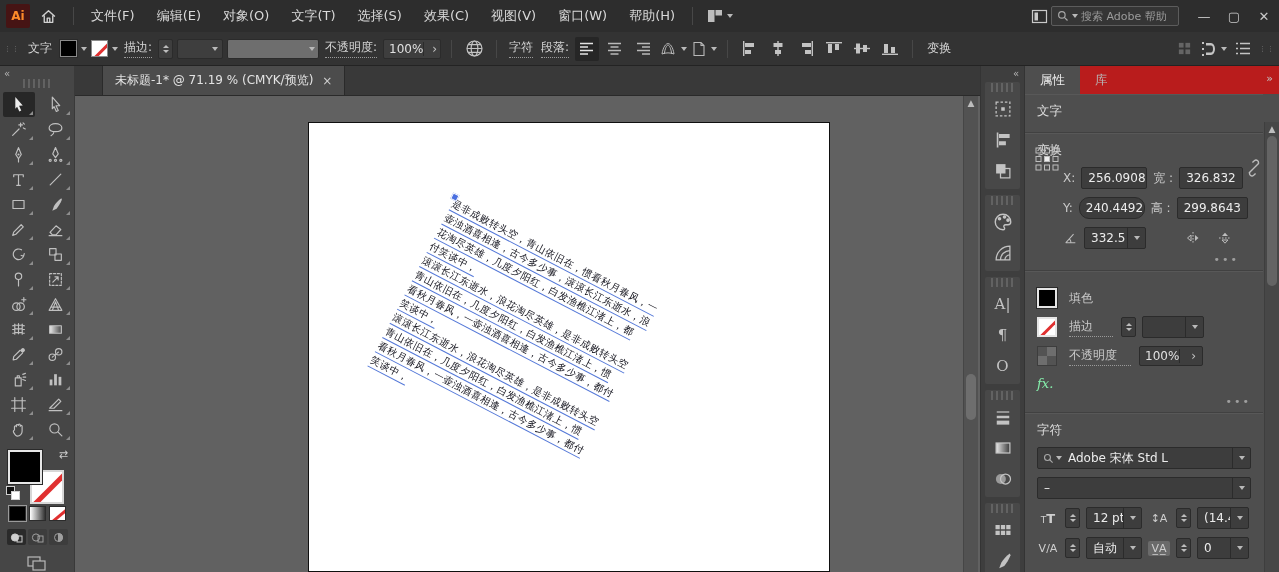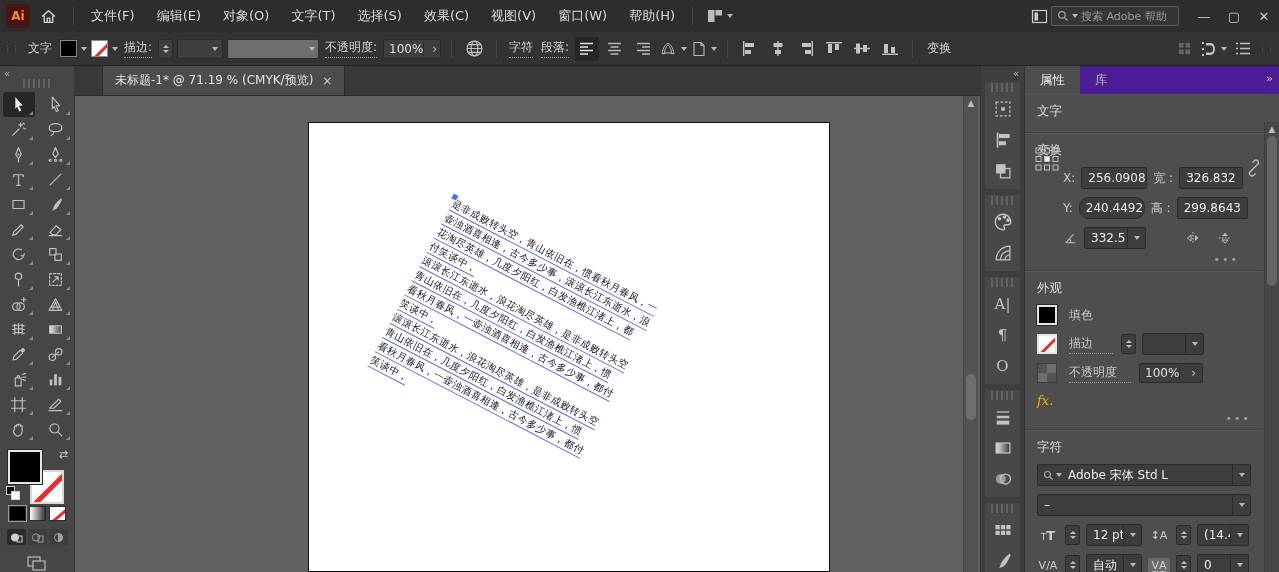"属性" .props-tabs { background: #4c1d95 -> #b91c1c }
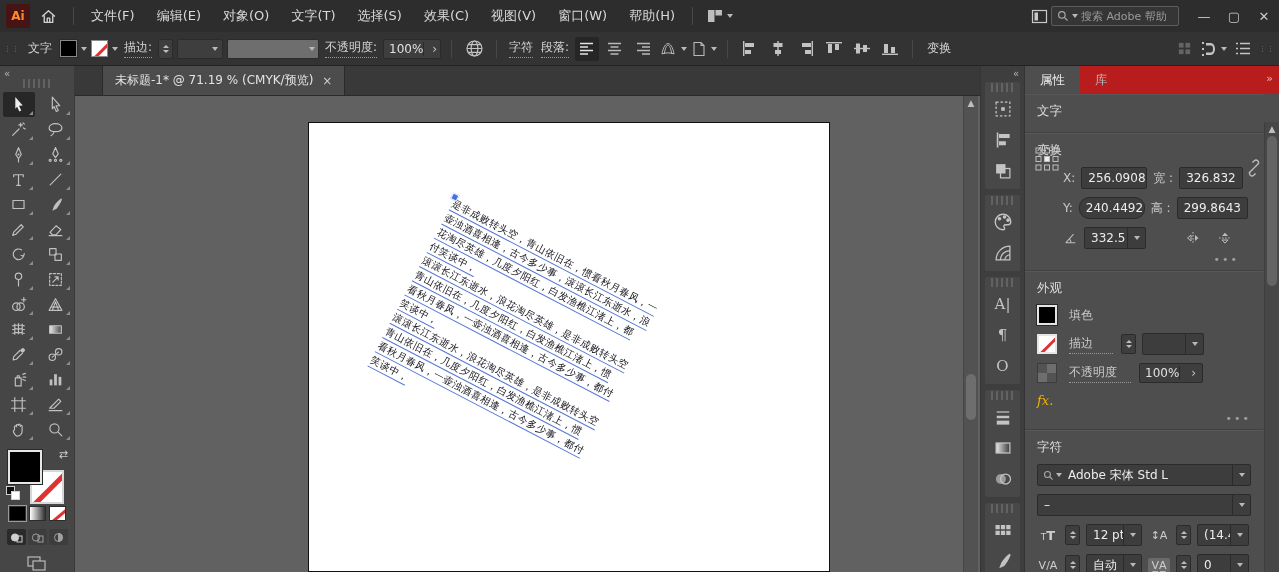"外观" div.psec-title { html: <div>外观</div> -> none }
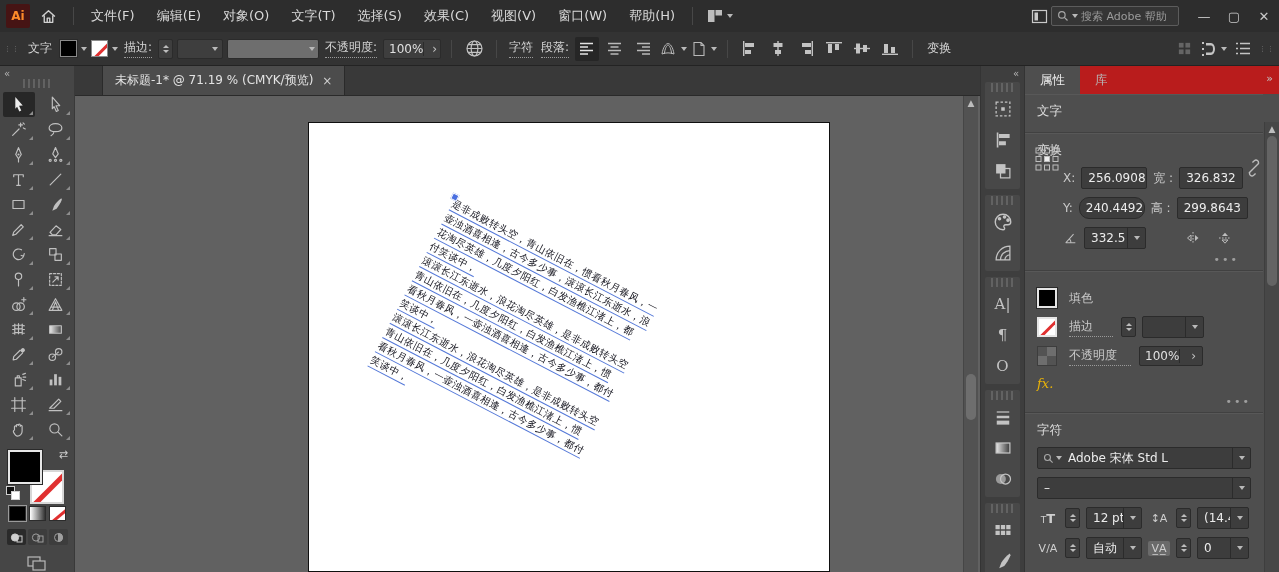"fx." .fx { color: #eab308 -> #86efac }
